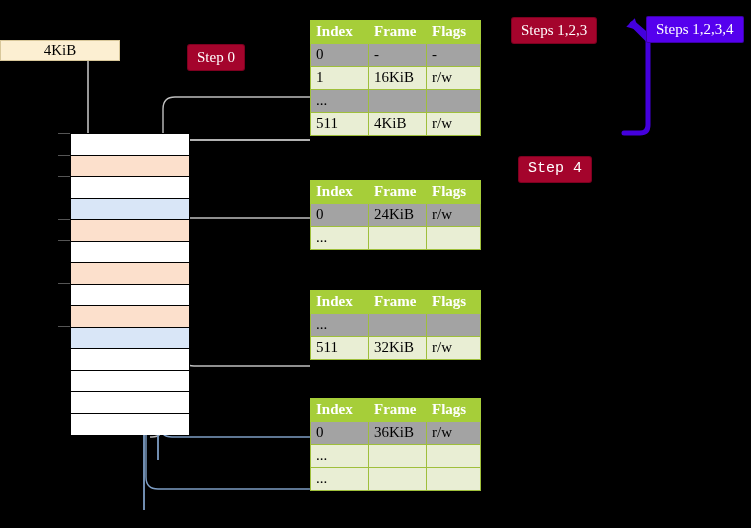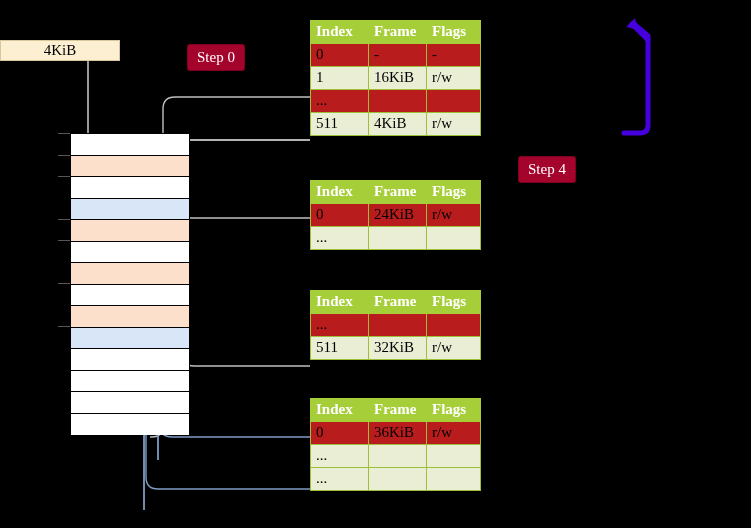"Index" .ptable { background: #b91c1c -> #a3a3a3 }
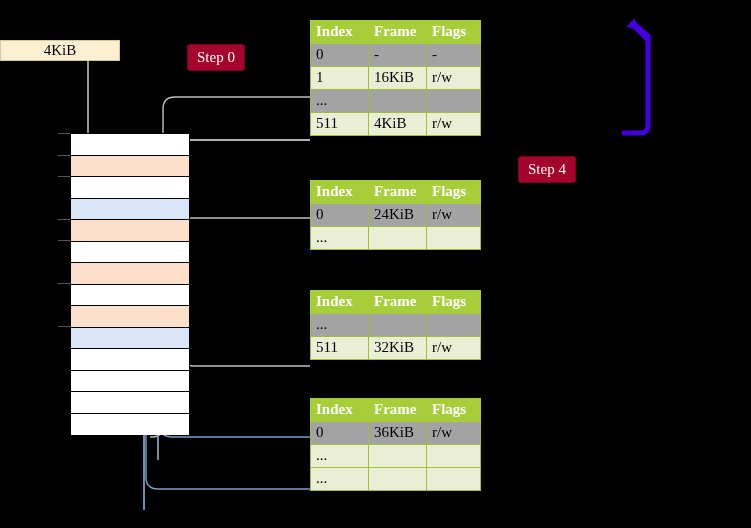"Steps 1,2,3" div.badge { html: none -> <div>Steps 1,2,3</div> }
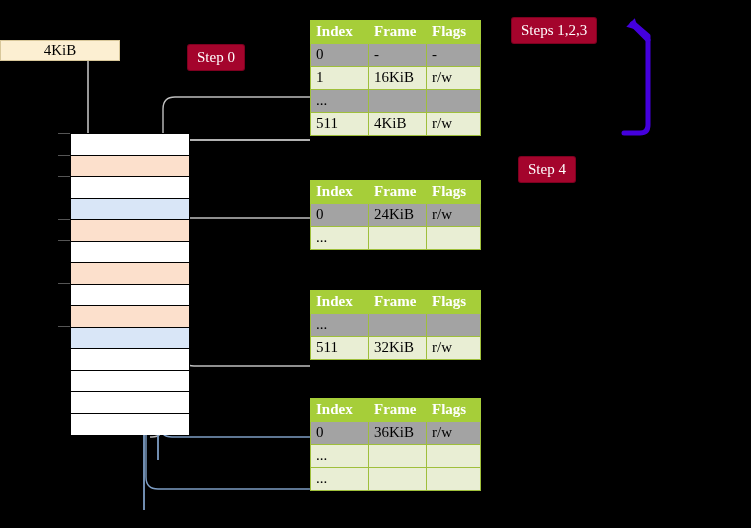"Steps 1,2,3,4" div.badge { html: none -> <div>Steps 1,2,3,4</div> }
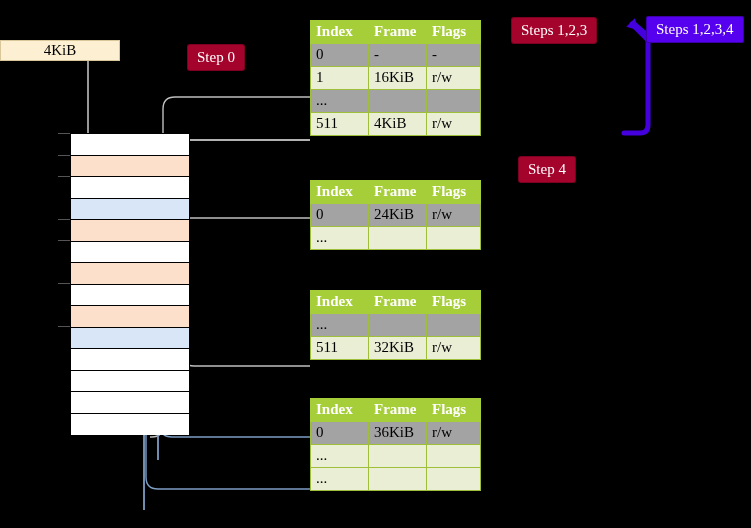"Step 4" #badge-step4 { font-family: none -> Liberation Mono, monospace }
